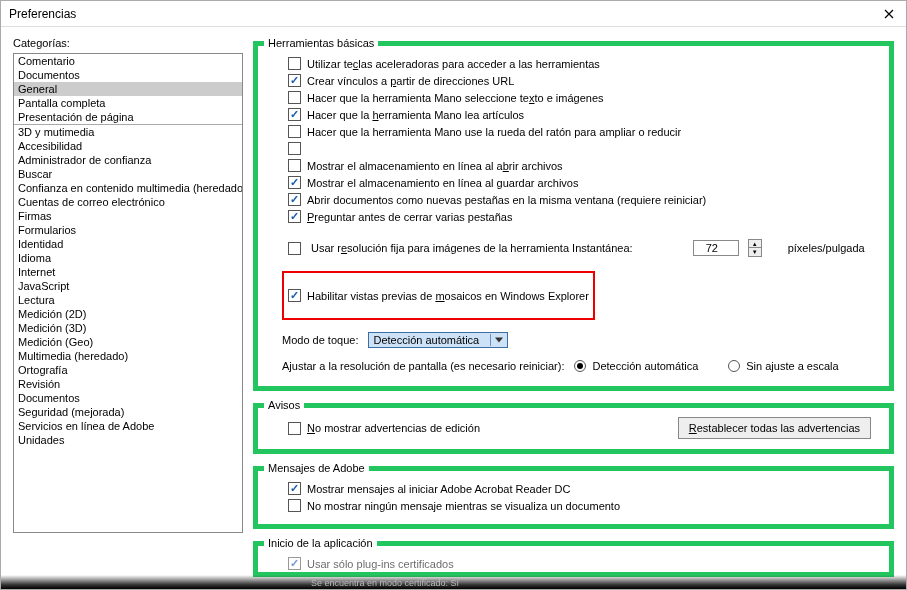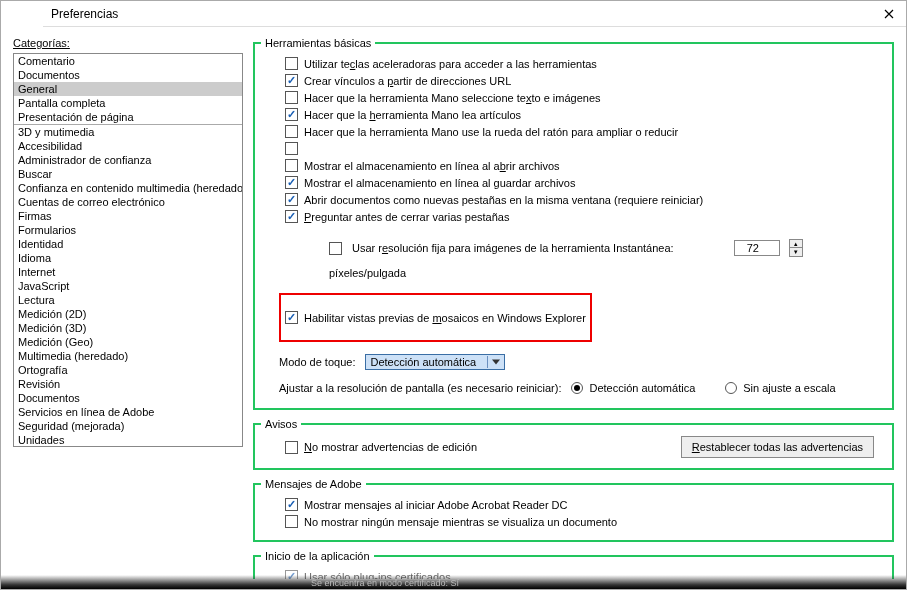"Preferencias" .titlebar { margin-left: 42px -> none }
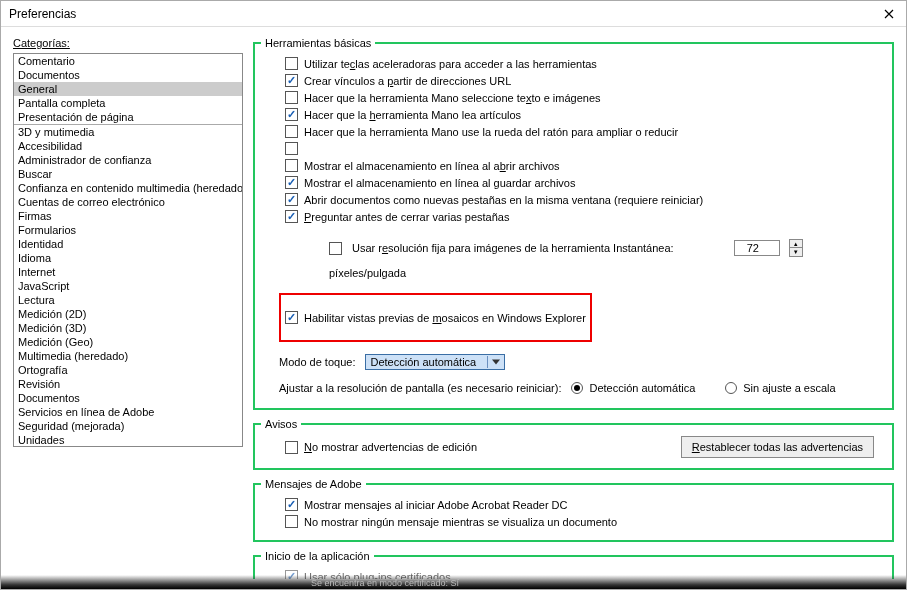"Categorías:" .cat-label { text-decoration: underline -> none }
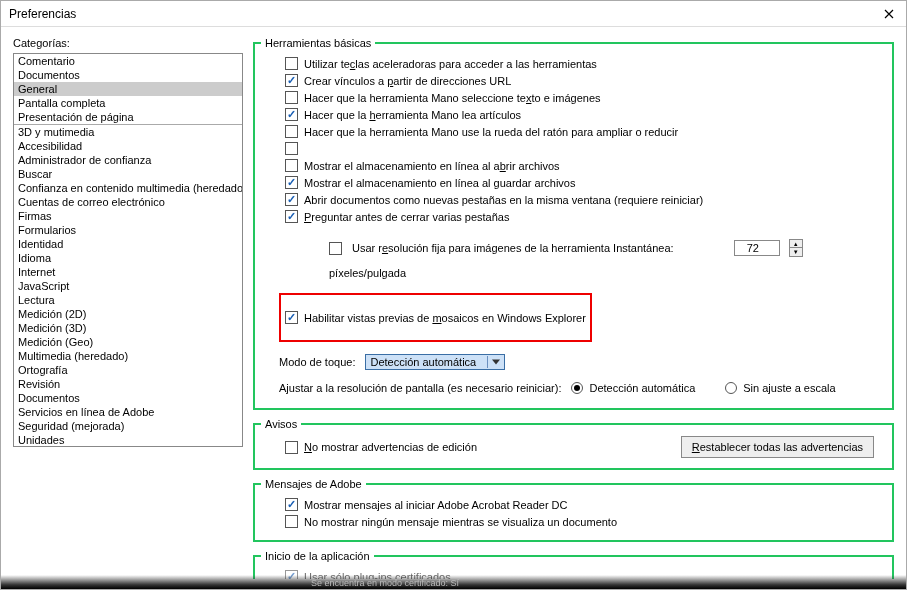"Herramientas básicas" fieldset { border: 2px solid #22c55e -> 5px solid #22c55e }
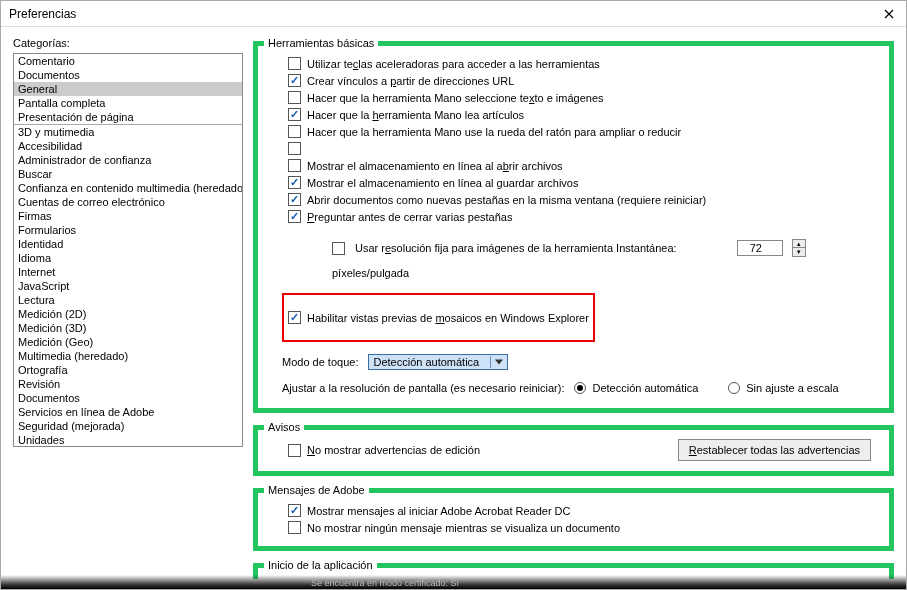"Comentario" .cat-list { height: 394px -> 480px }
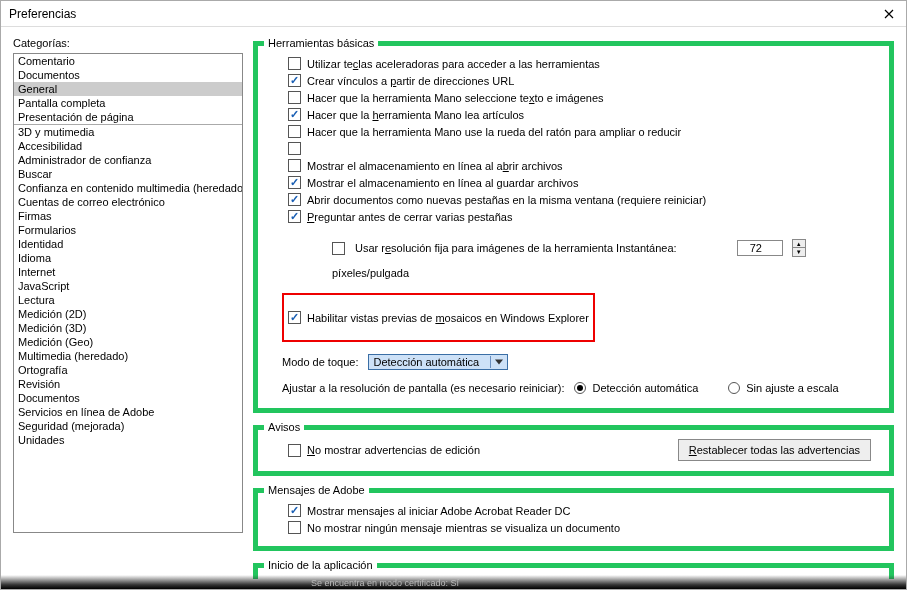"Usar resolución fija para imágenes" .row-group { margin-left: 44px -> none }
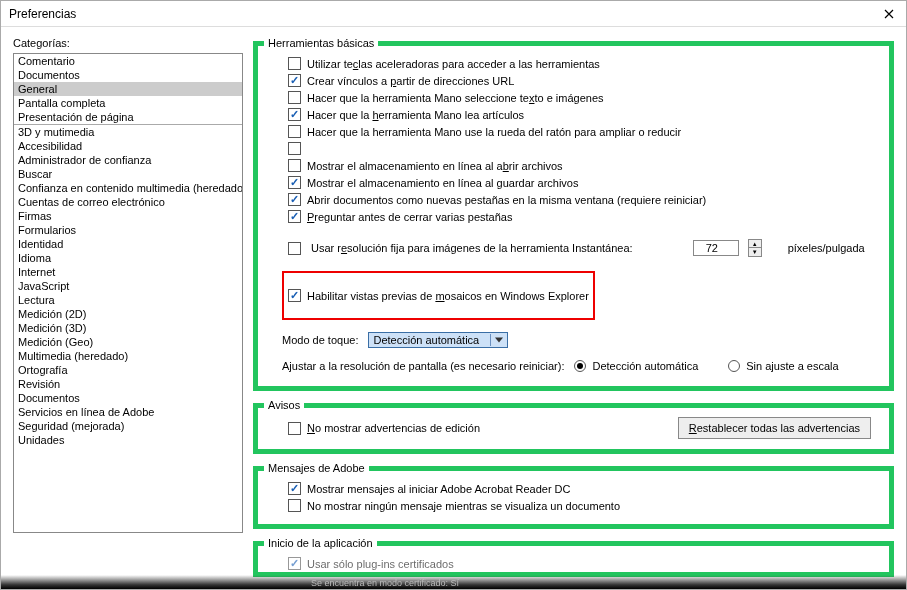"Servicios en línea de Adobe" div.item { order: before "Seguridad (mejorada)" -> after "Seguridad (mejorada)" }
